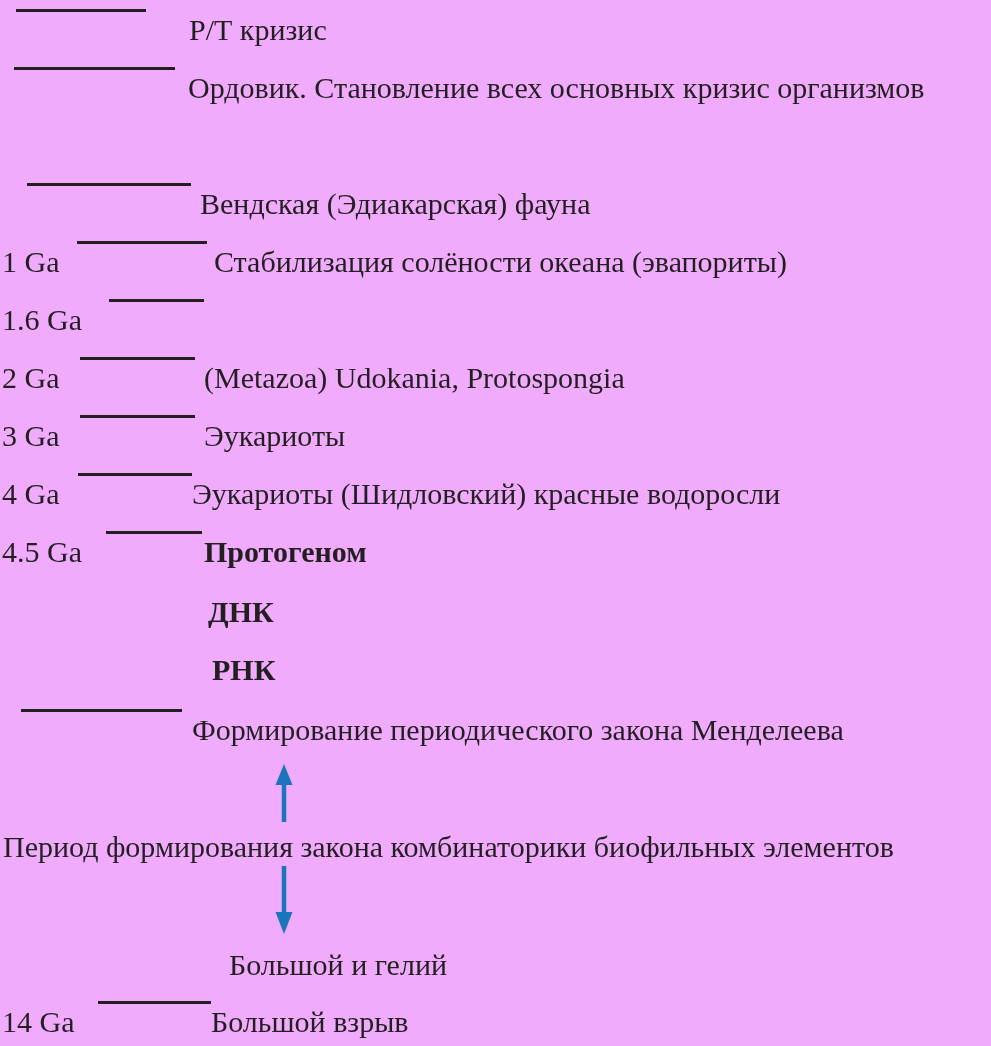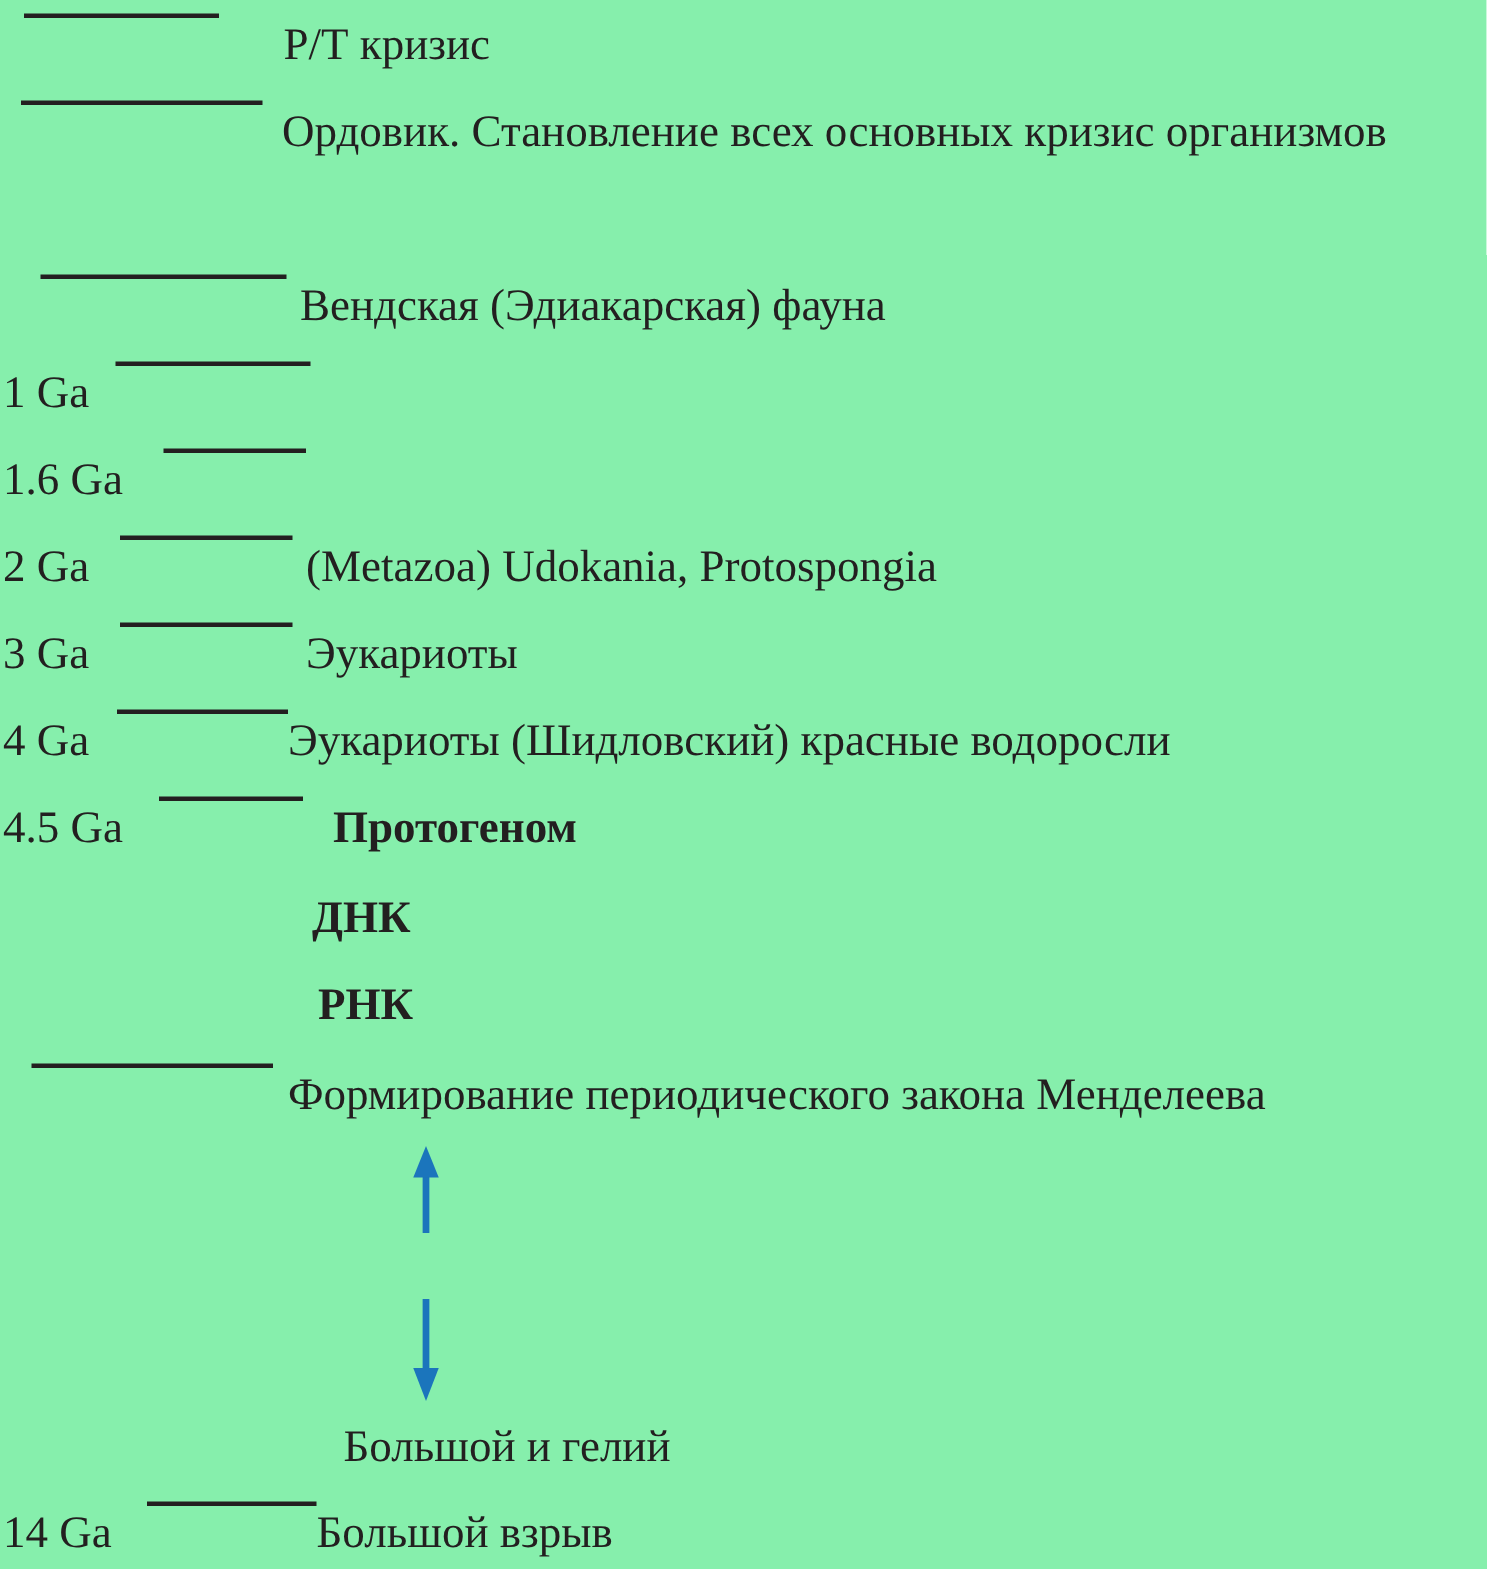"Р/Т кризис" .figure { background: #86efac -> #f0abfc }
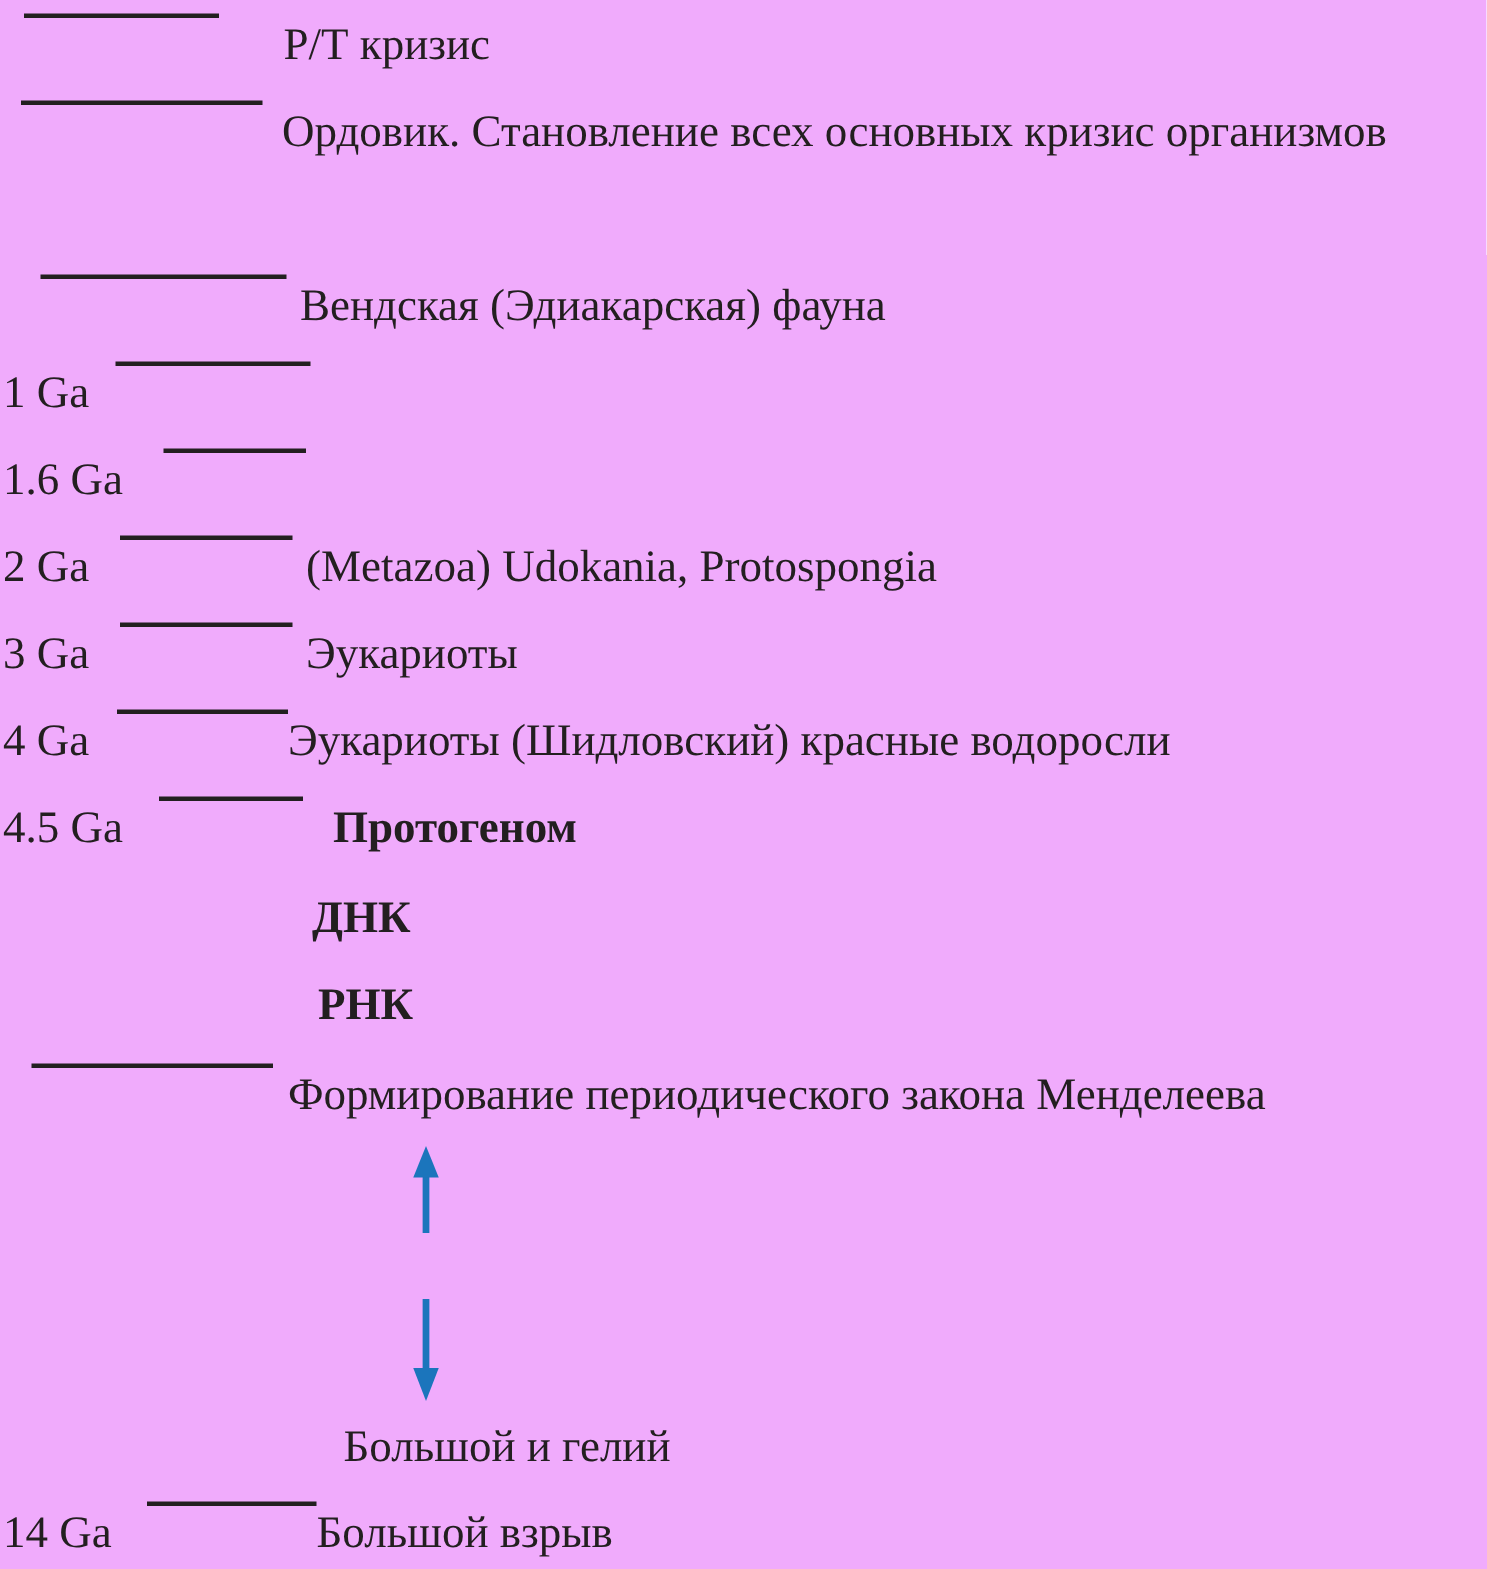"Стабилизация солёности океана" span.txt { html: none -> <span>Стабилизация солёности океана (эвапориты)</span> }
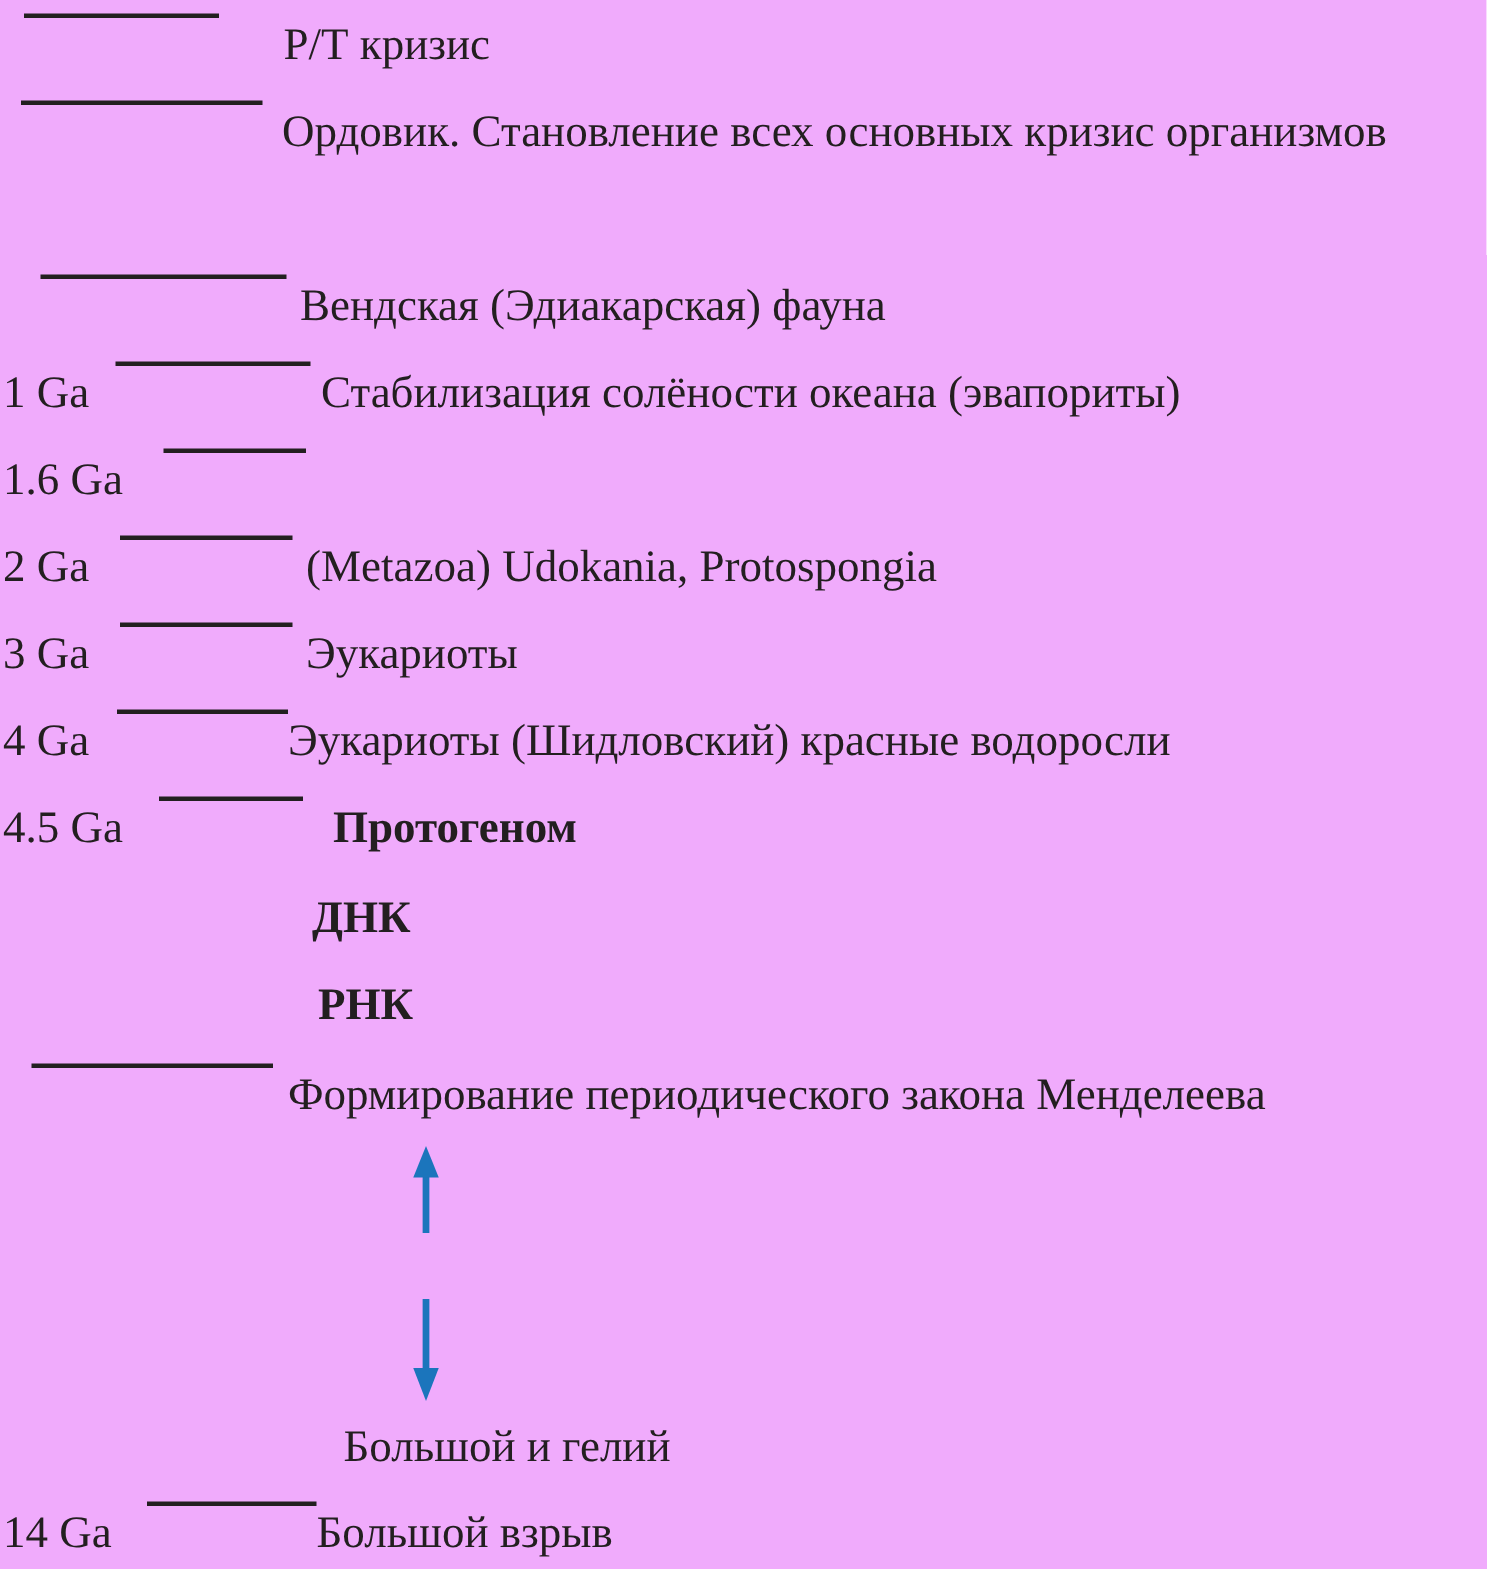"Протогеном" span.txt { left: 222px -> 204px }
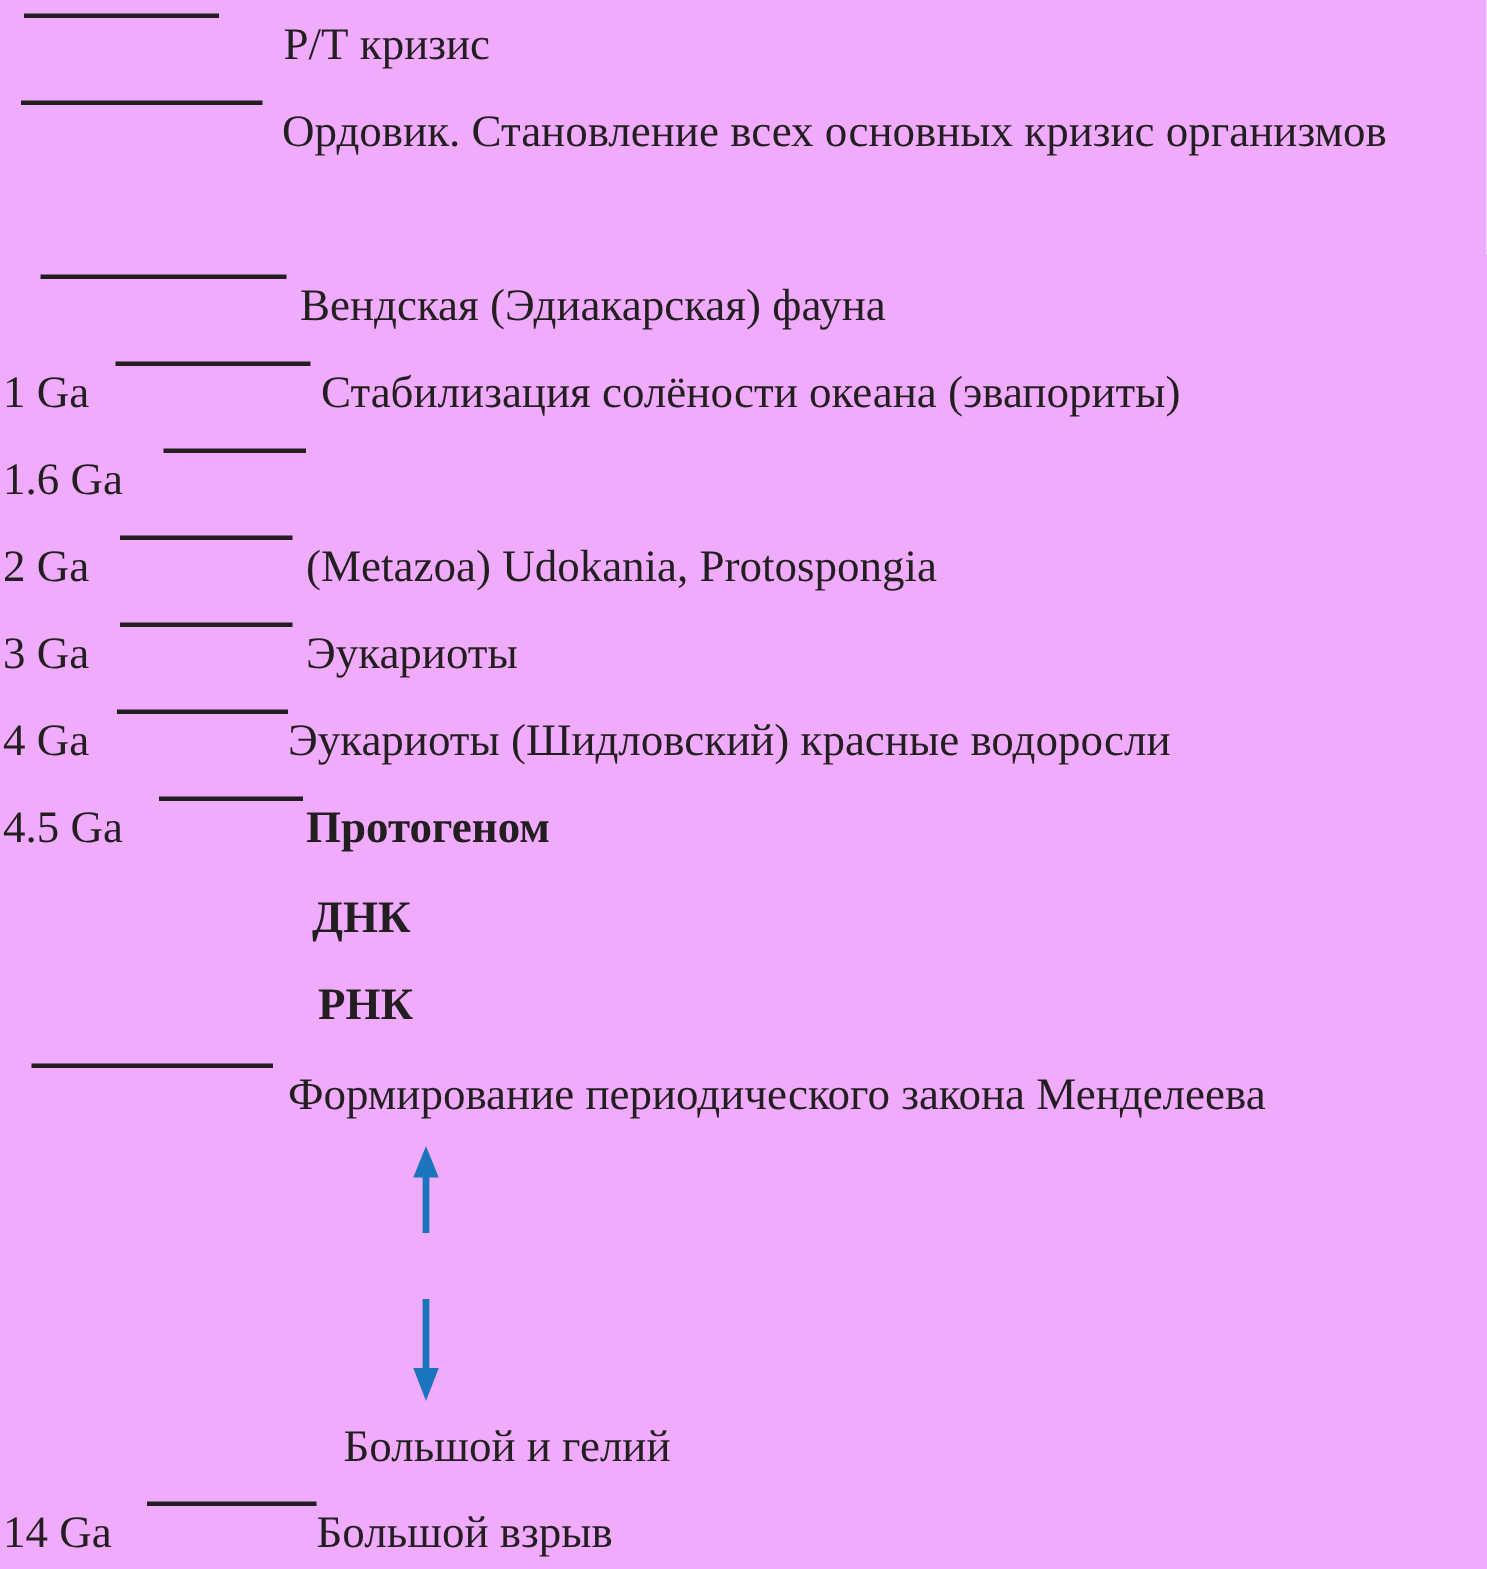"Период формирования закона комбинаторики" div.row { html: none -> <div> <span>Период формирования закона комбинаторики биофильных элементов</span> </div> }
